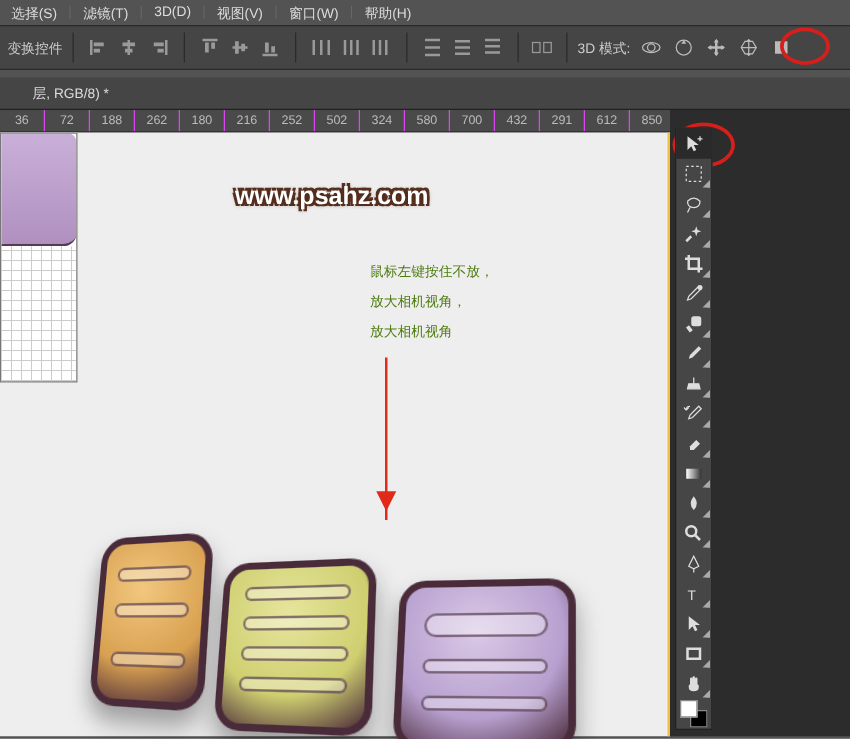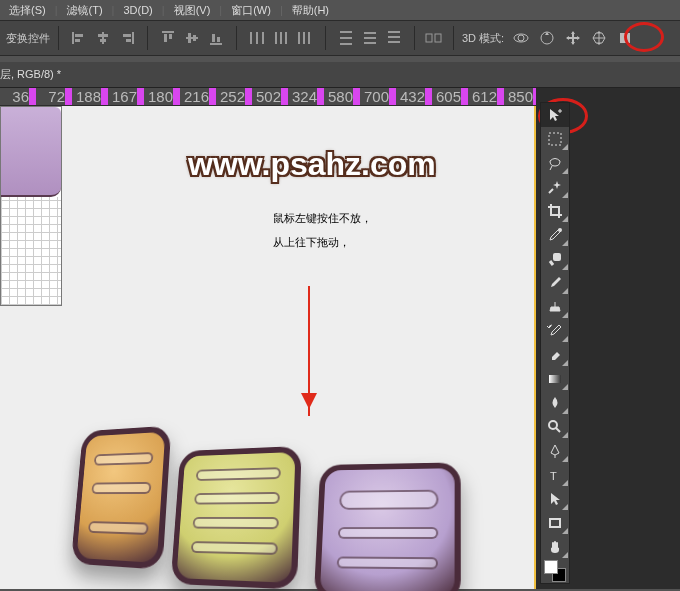"层, RGB/8) *" .doc-tab { padding: 0 0 -> 0 26px }
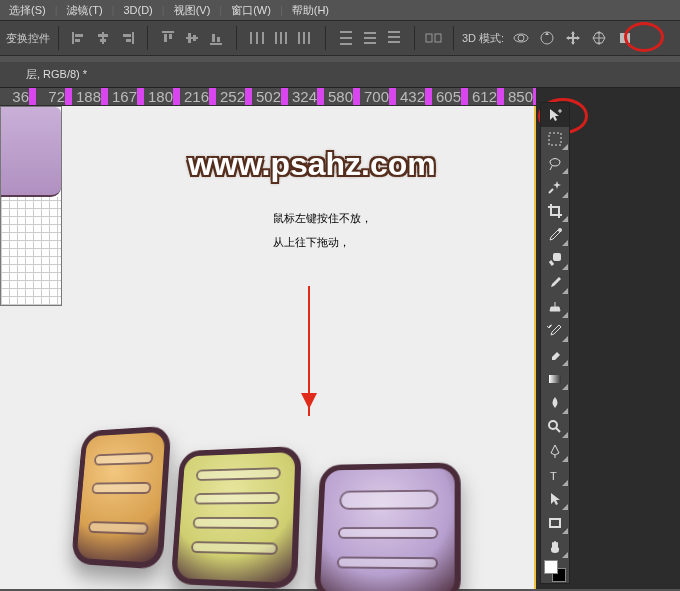"36" .ruler-h span { border-right: 7px solid #d946ef -> 1px solid #d946ef; font-size: 15px -> 10px; text-align: right -> center }
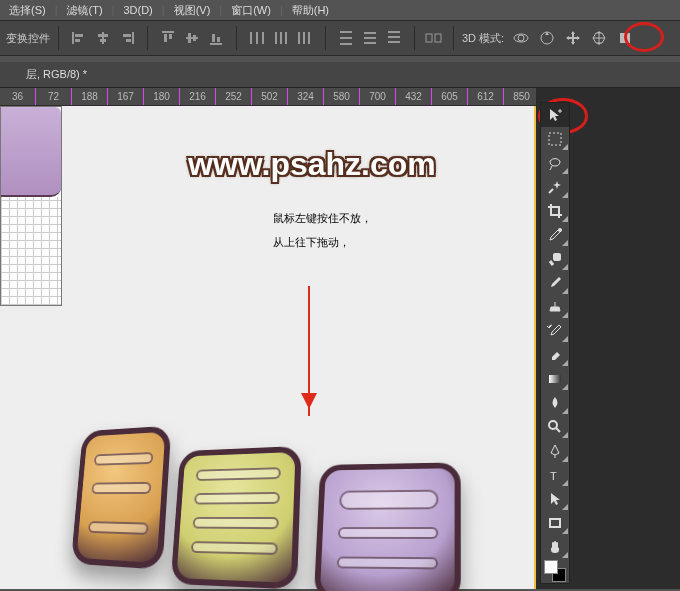"167" span { text: 167 -> 262 }
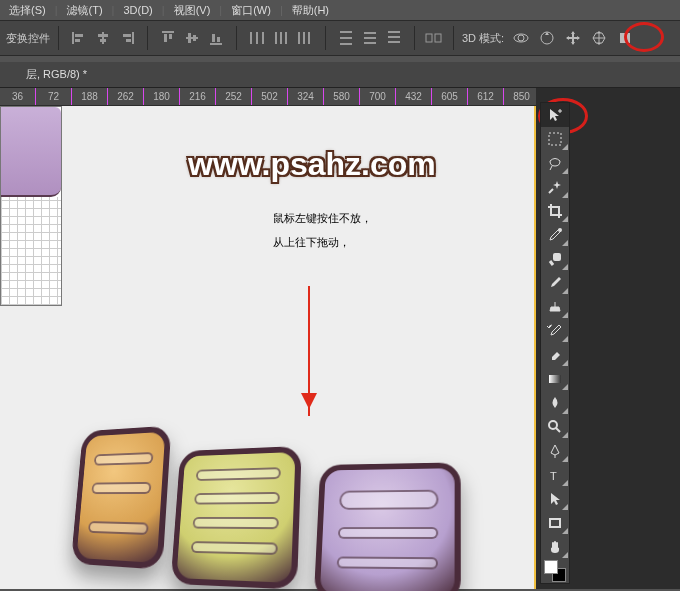"605" span { text: 605 -> 291 }
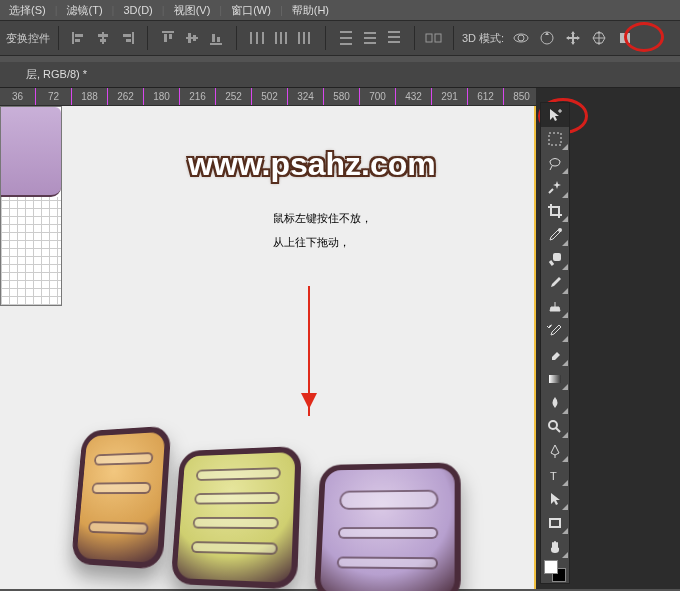"www.psahz.com" .watermark { font-size: 32px -> 20px }
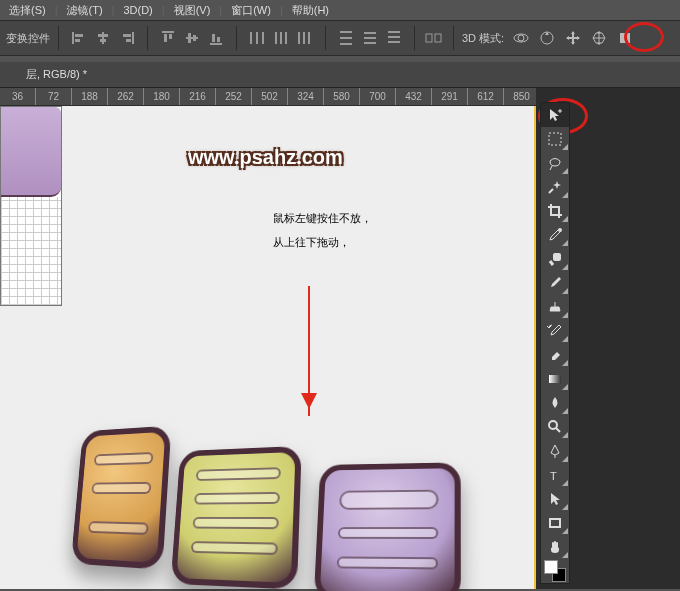"鼠标左键按住不放，" .note { color: #000000 -> #4d7c0f; left: 273px -> 296px }
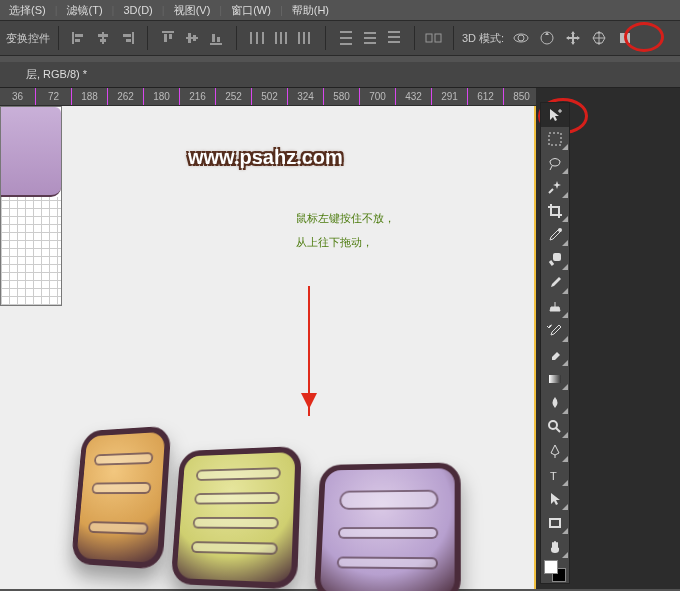"从上往下拖动，" div { text: 从上往下拖动 -> 放大相机视角 }
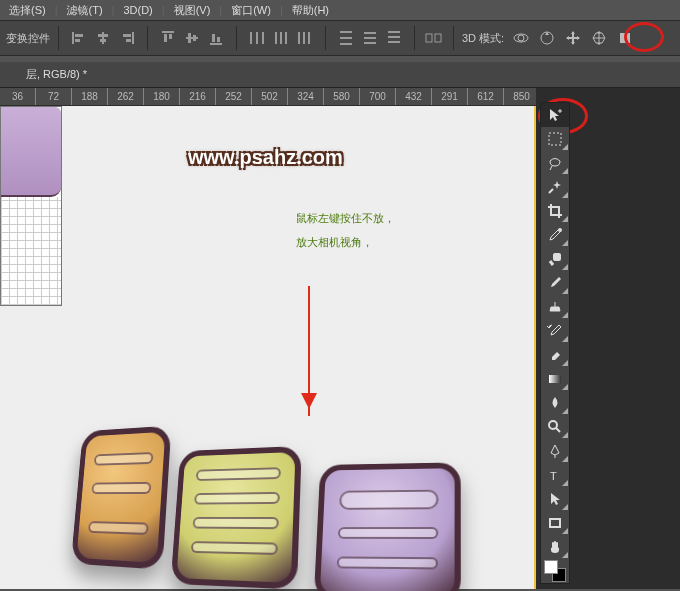"放大相机视角" div { html: none -> <div>放大相机视角</div> }
